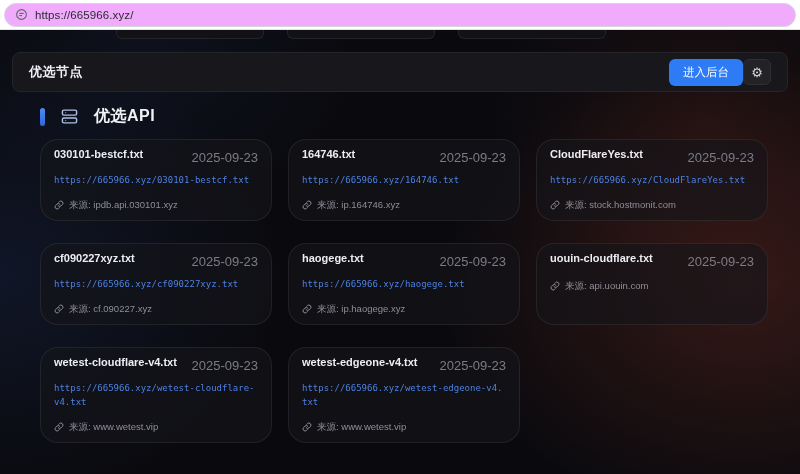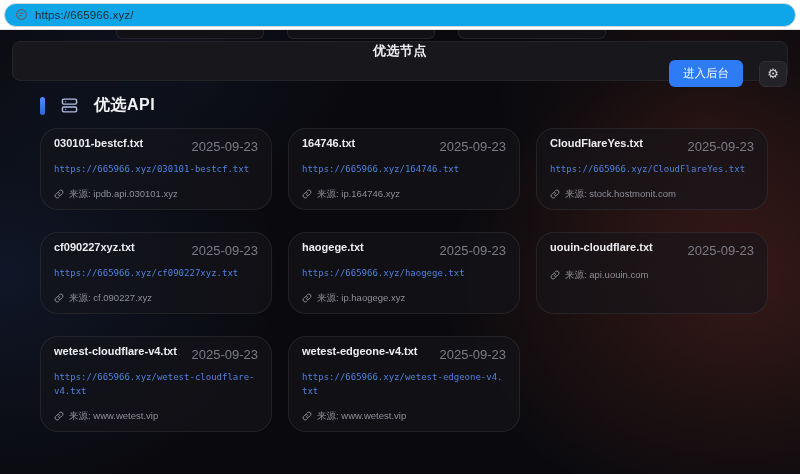"https://665966.xyz/" .url-pill { background: #0ea5e9 -> #f0abfc }
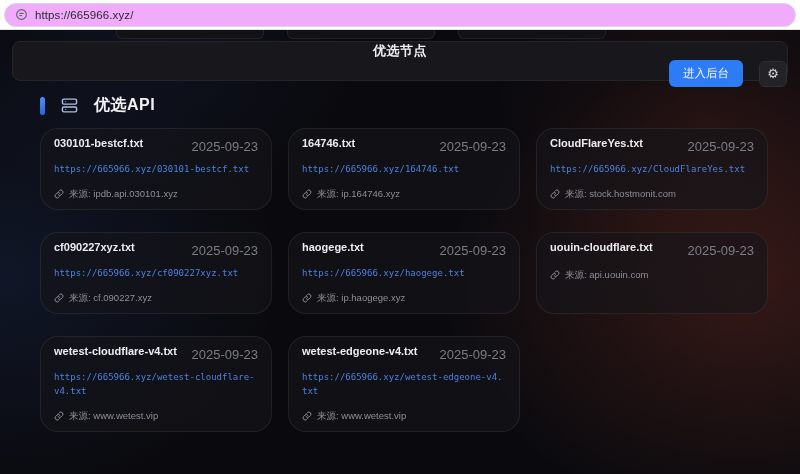"优选节点" .topbar { flex-direction: column -> none; margin: 11px 12px 0 -> 22px 12px 0; padding: 0 0 -> 0 16px }
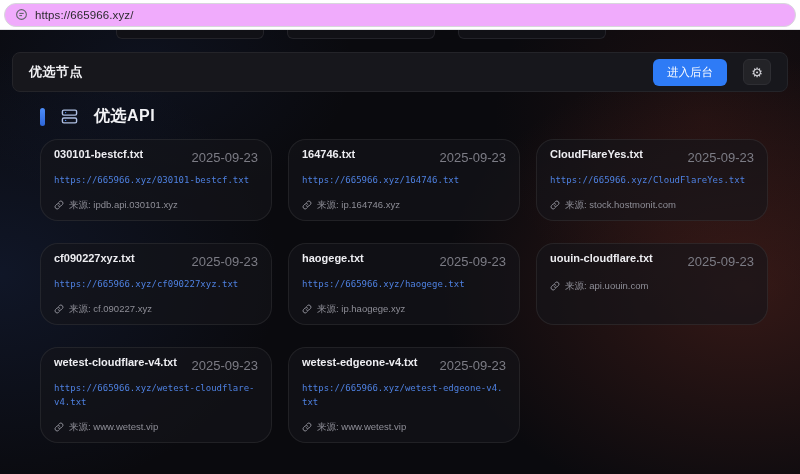"进入后台" .topbar-actions { gap: 16px -> 0 }
